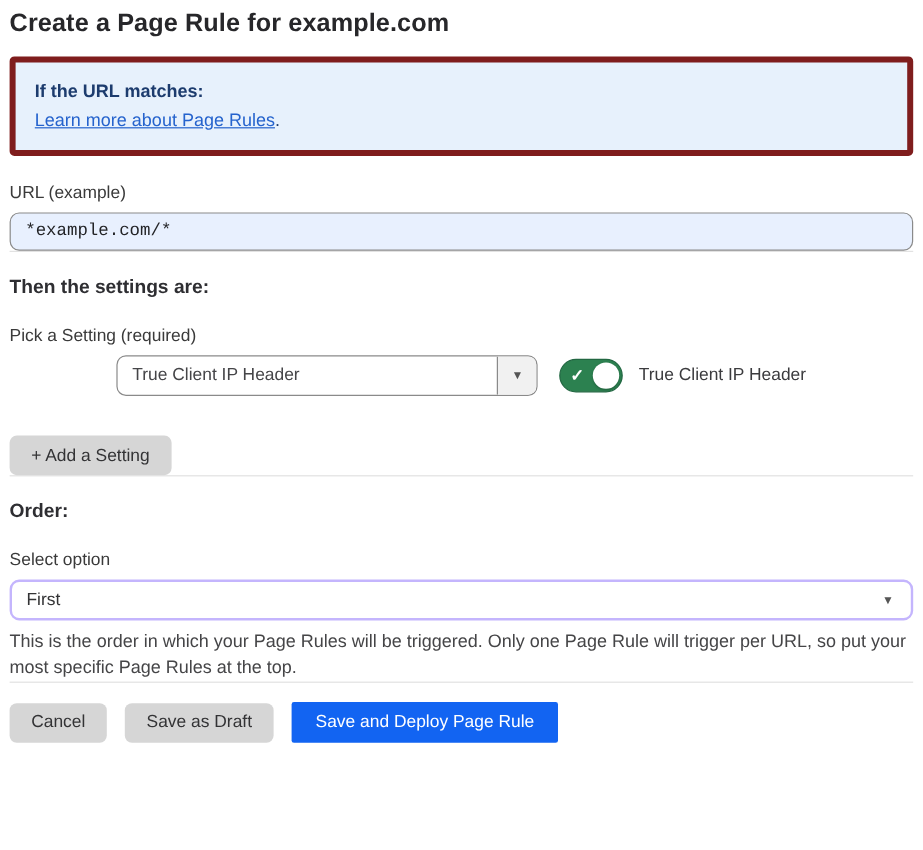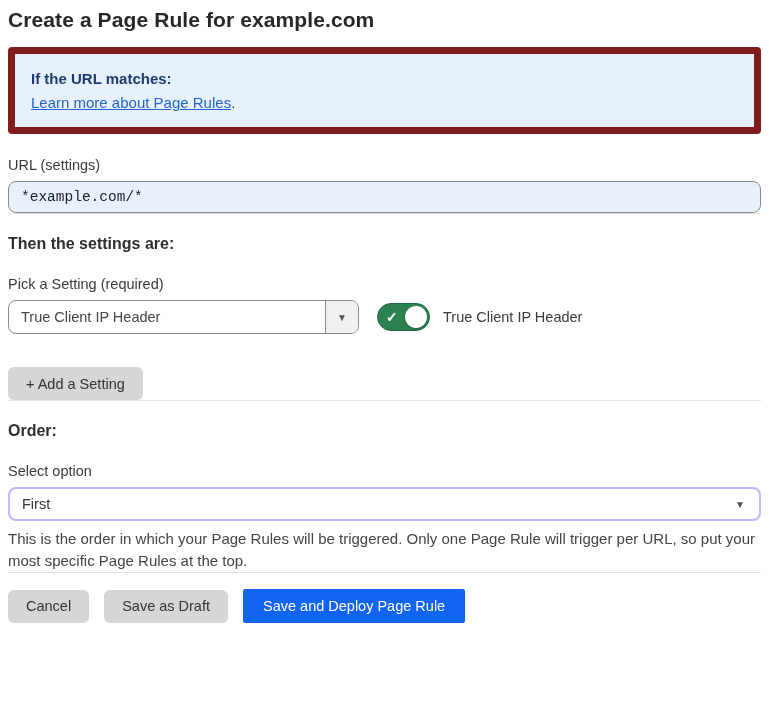"If the URL matches:" .info-box { border: 7px solid #7f1d1d -> 5px solid #7f1d1d }
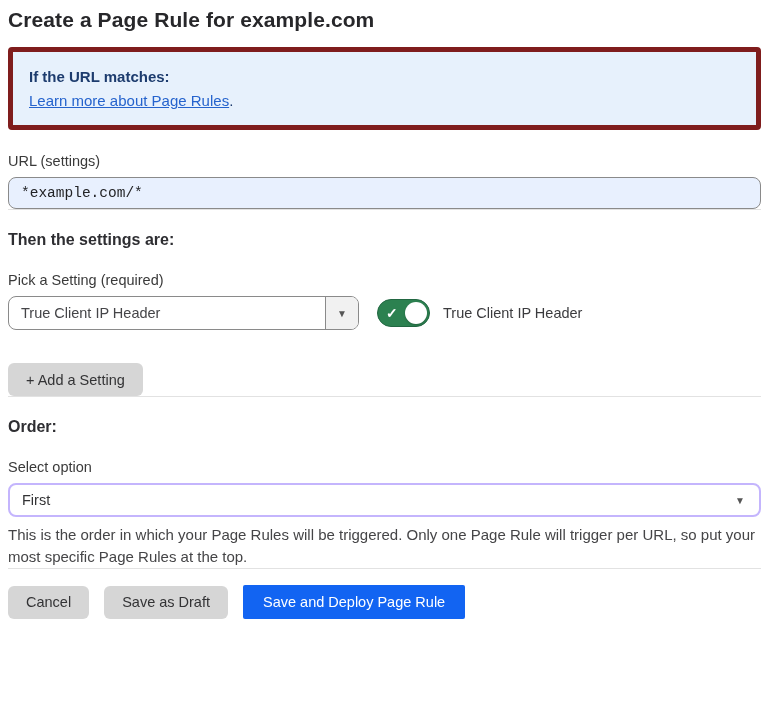"URL (settings)" div.field-label { text: settings -> example }
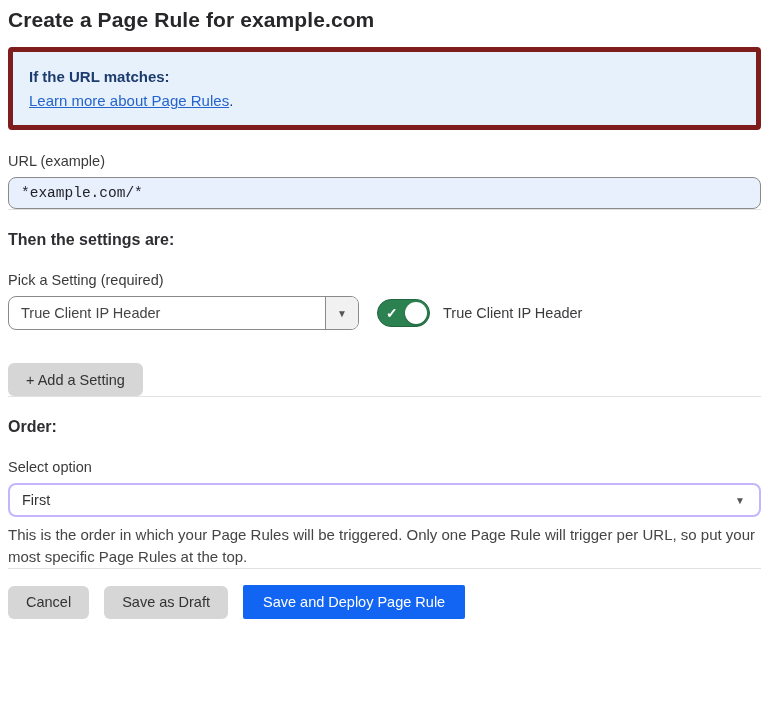"True Client IP Header" .setting-row { justify-content: none -> center }
